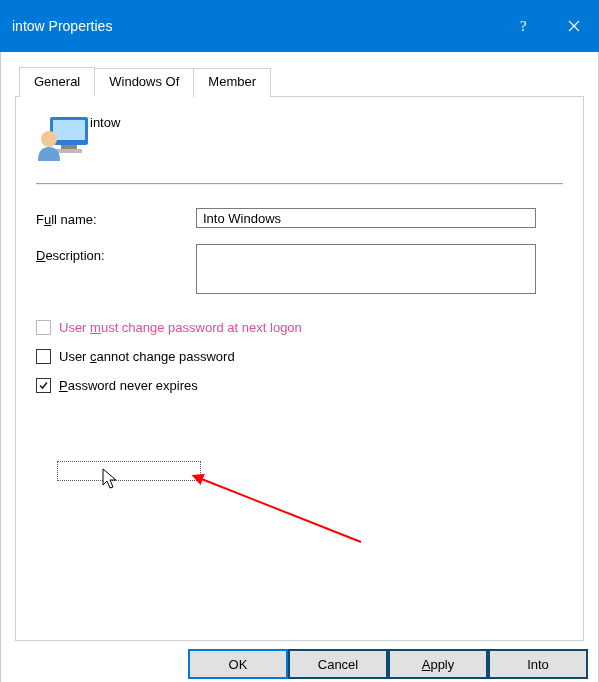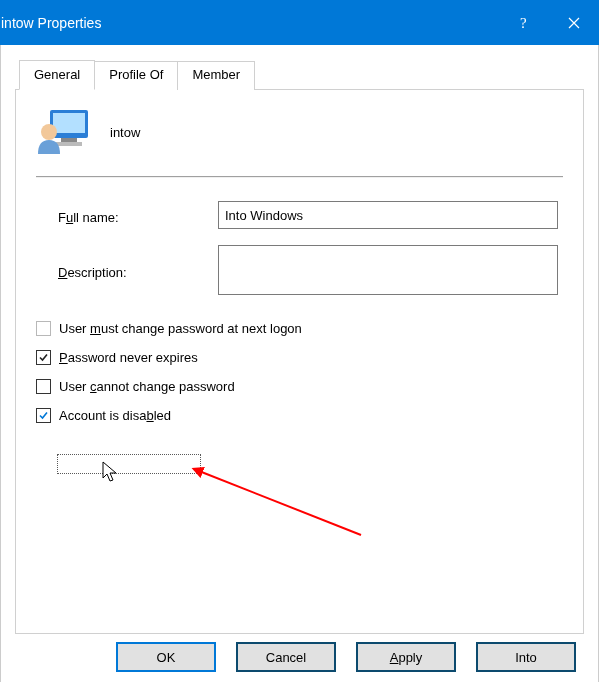"intow Properties" .titlebar { height: 45px -> 52px; padding-left: 1px -> 12px }
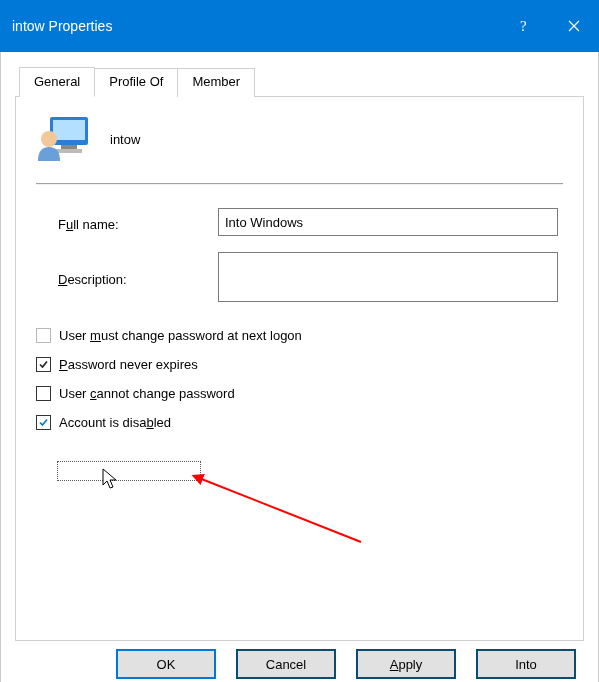"Profile Of" div.tab { text: Profile -> Windows }
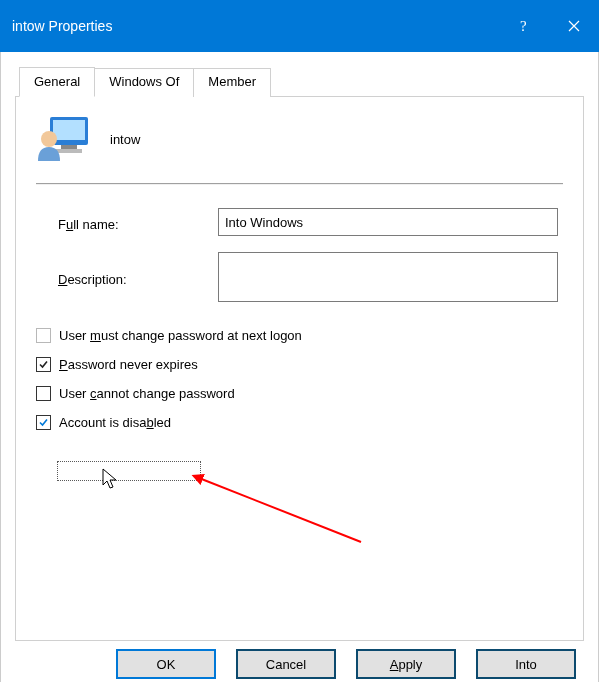"intow" .user-row { align-items: center -> none; gap: 20px -> none }
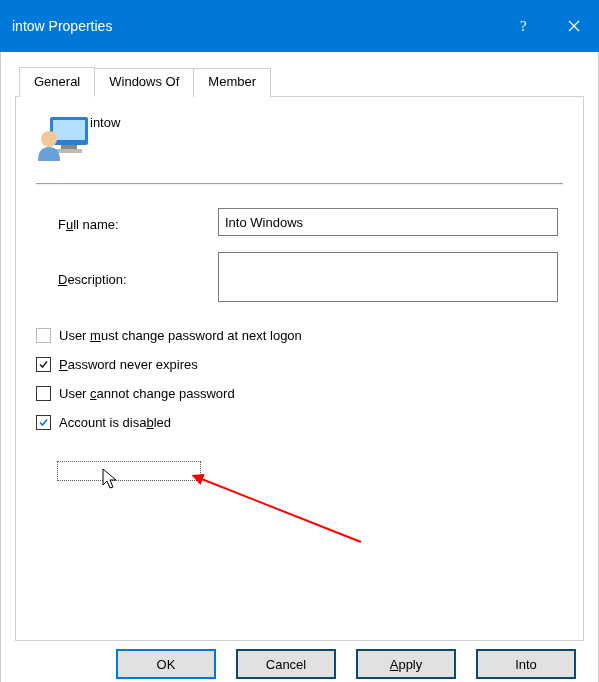"Full name:" .field-row { align-items: center -> flex-start; margin-left: 22px -> none }
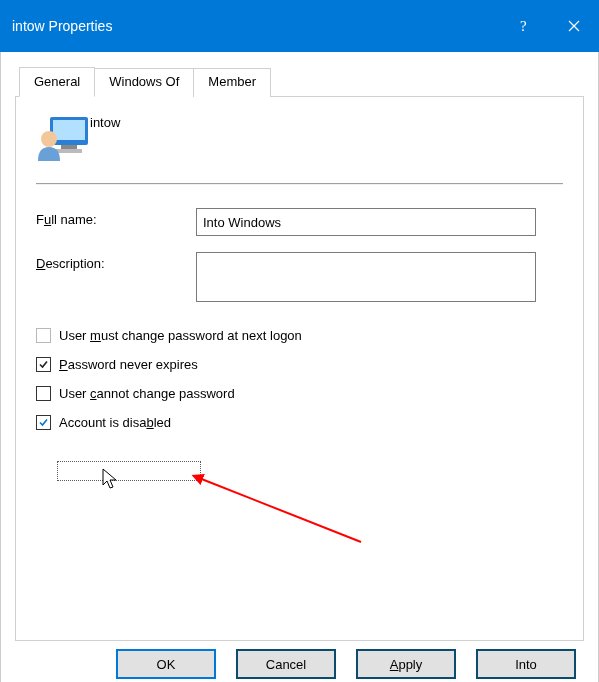"Into Windows" .txt { height: 28px -> 20px }
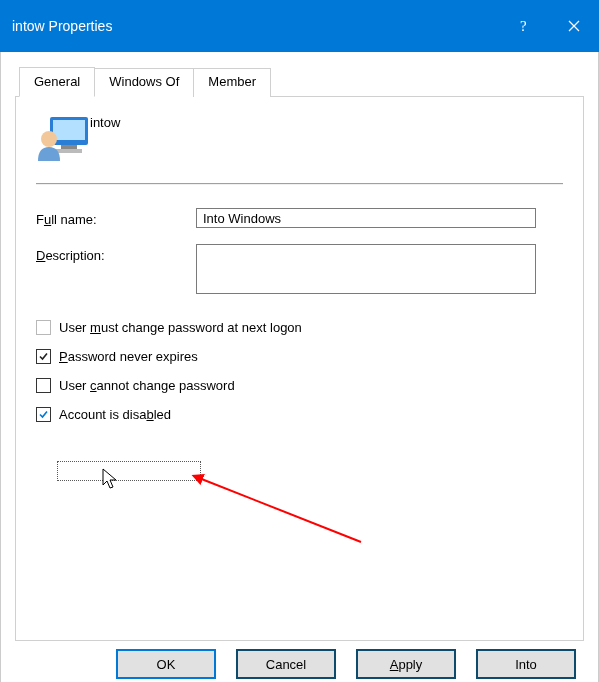"User must change password at" .check-row.disabled { color: #000000 -> #ec4899 }
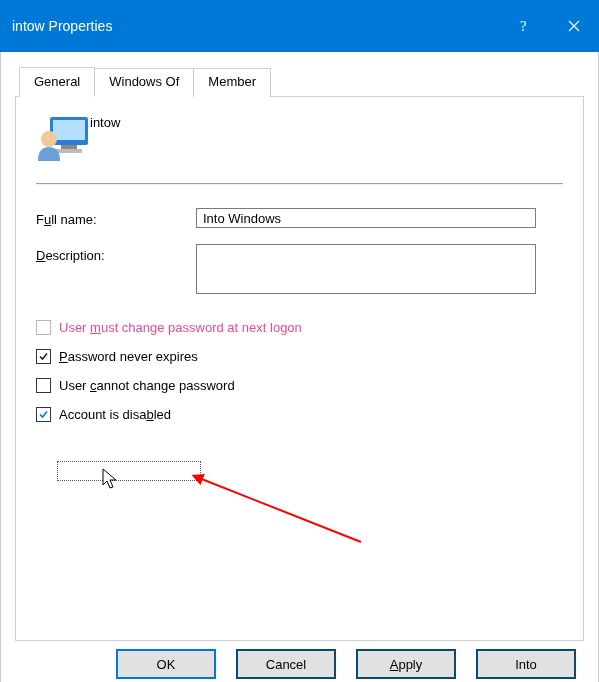"Password never expires" div.check-row { order: before "User cannot change password" -> after "User cannot change password" }
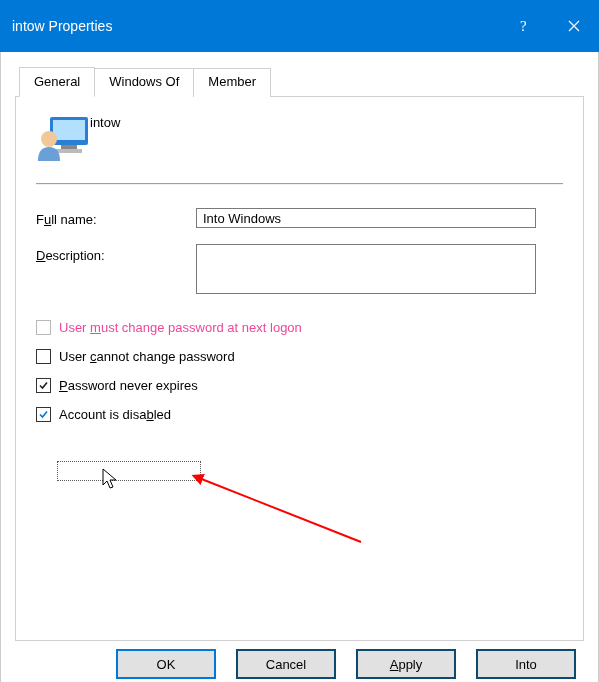"Account is disabled" div.check-row { html: <div> <span> <svg> <path></path> </svg> </span> <span><span>Account is disa</span><span>b</span><span>led</span></span> </div> -> none }
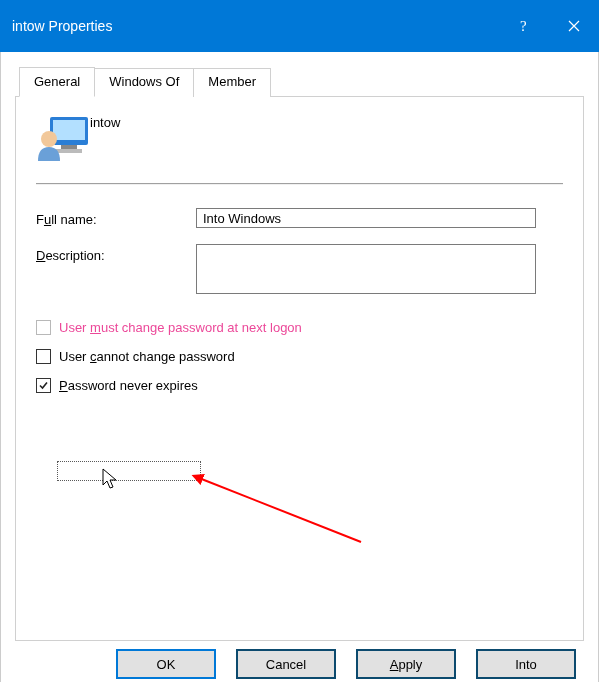"OK" .buttons { gap: 20px -> 0; right: 22px -> 10px }
